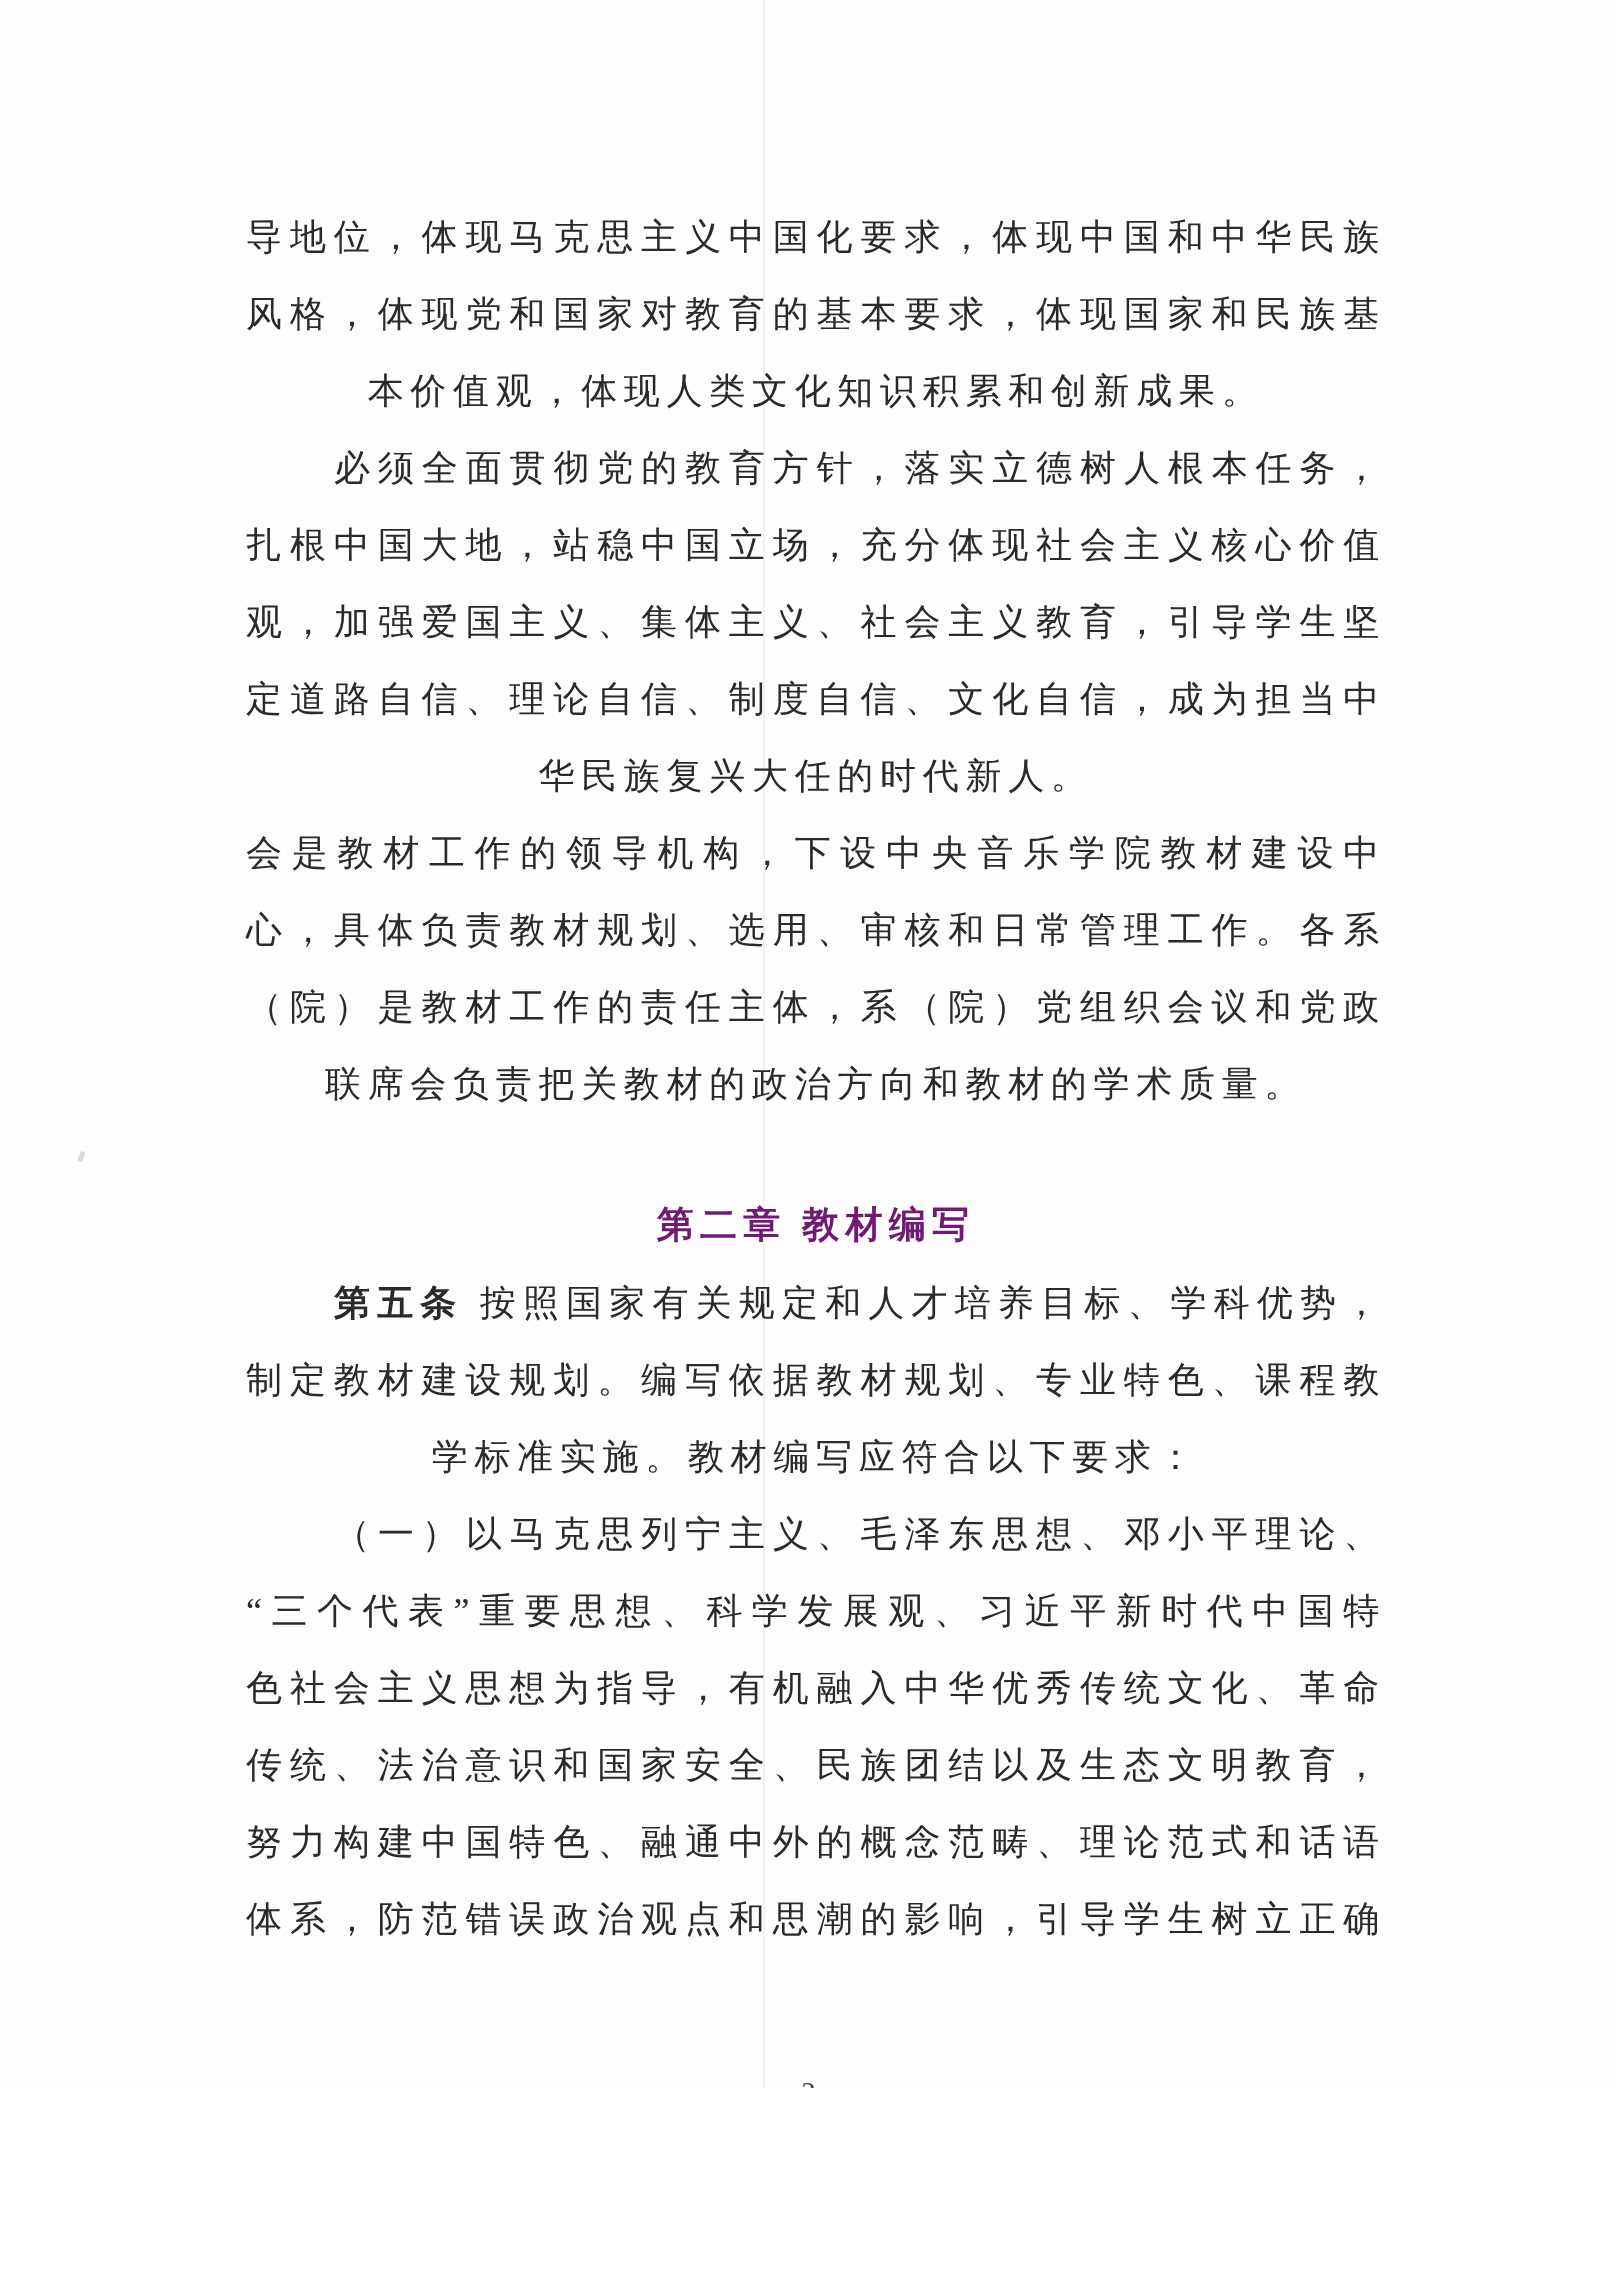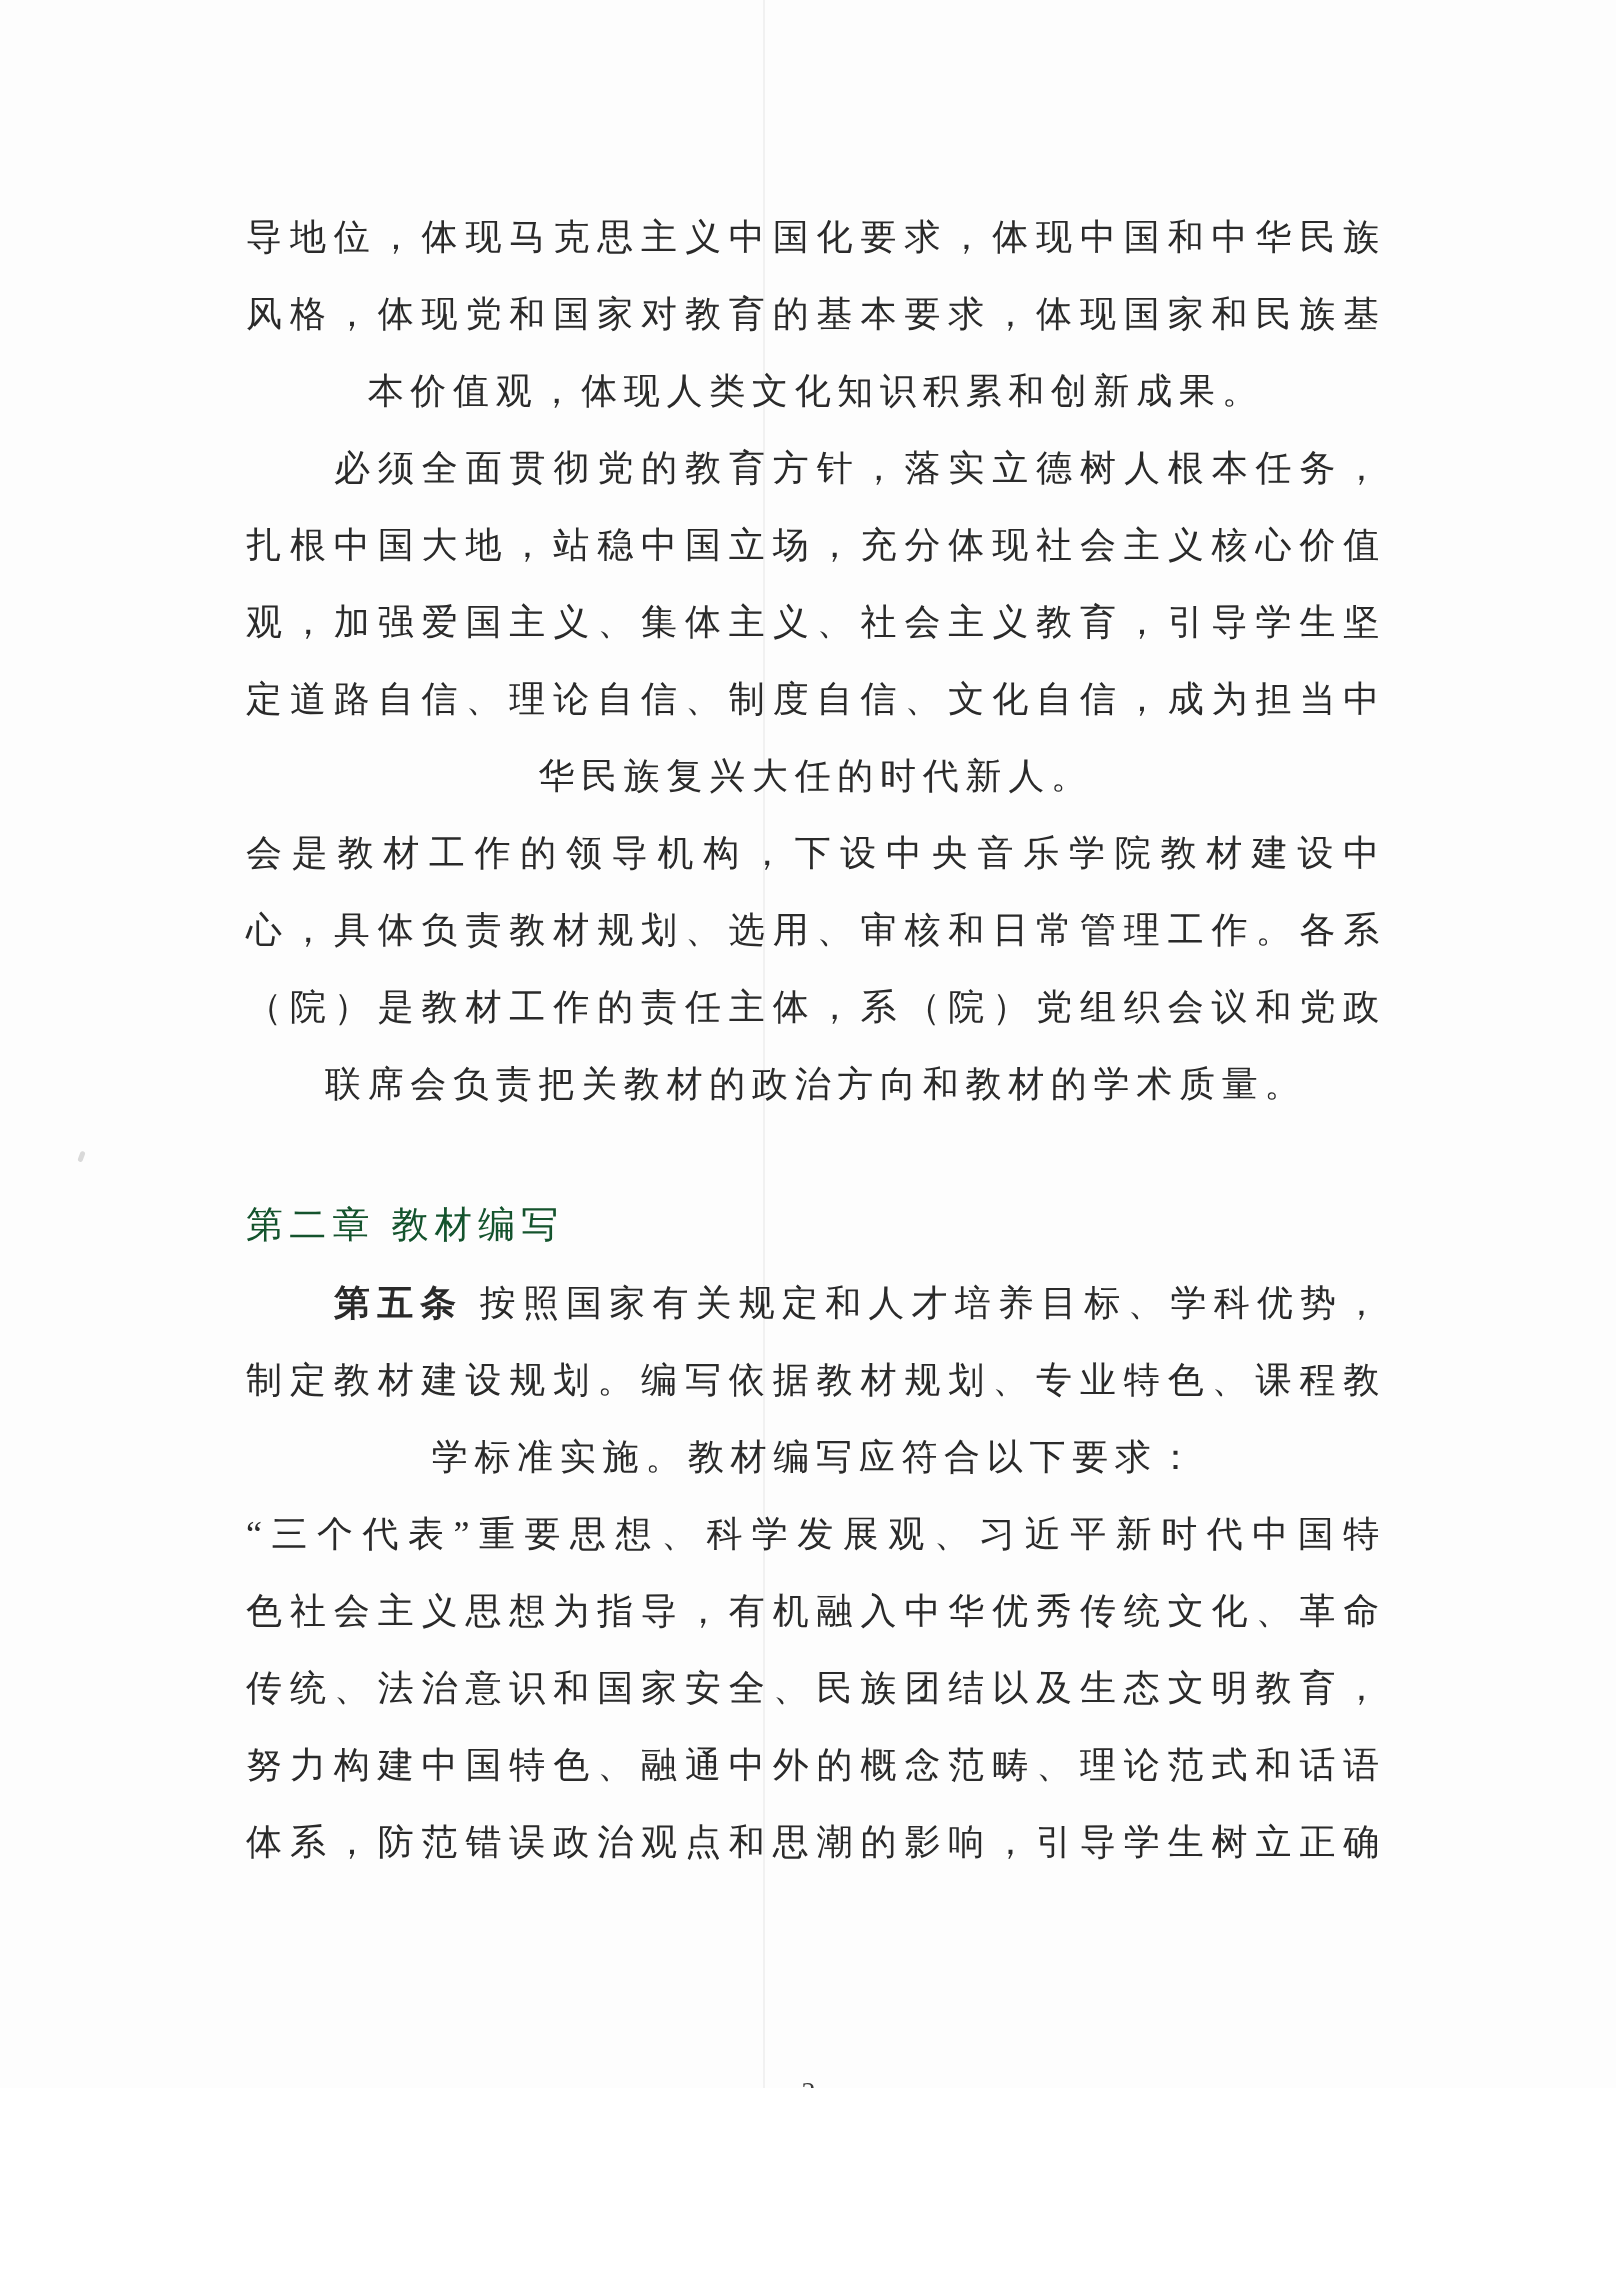"第二章 教材编写" .chapter-heading { color: #14532d -> #701a75; font-weight: 400 -> 700; text-align: left -> center }
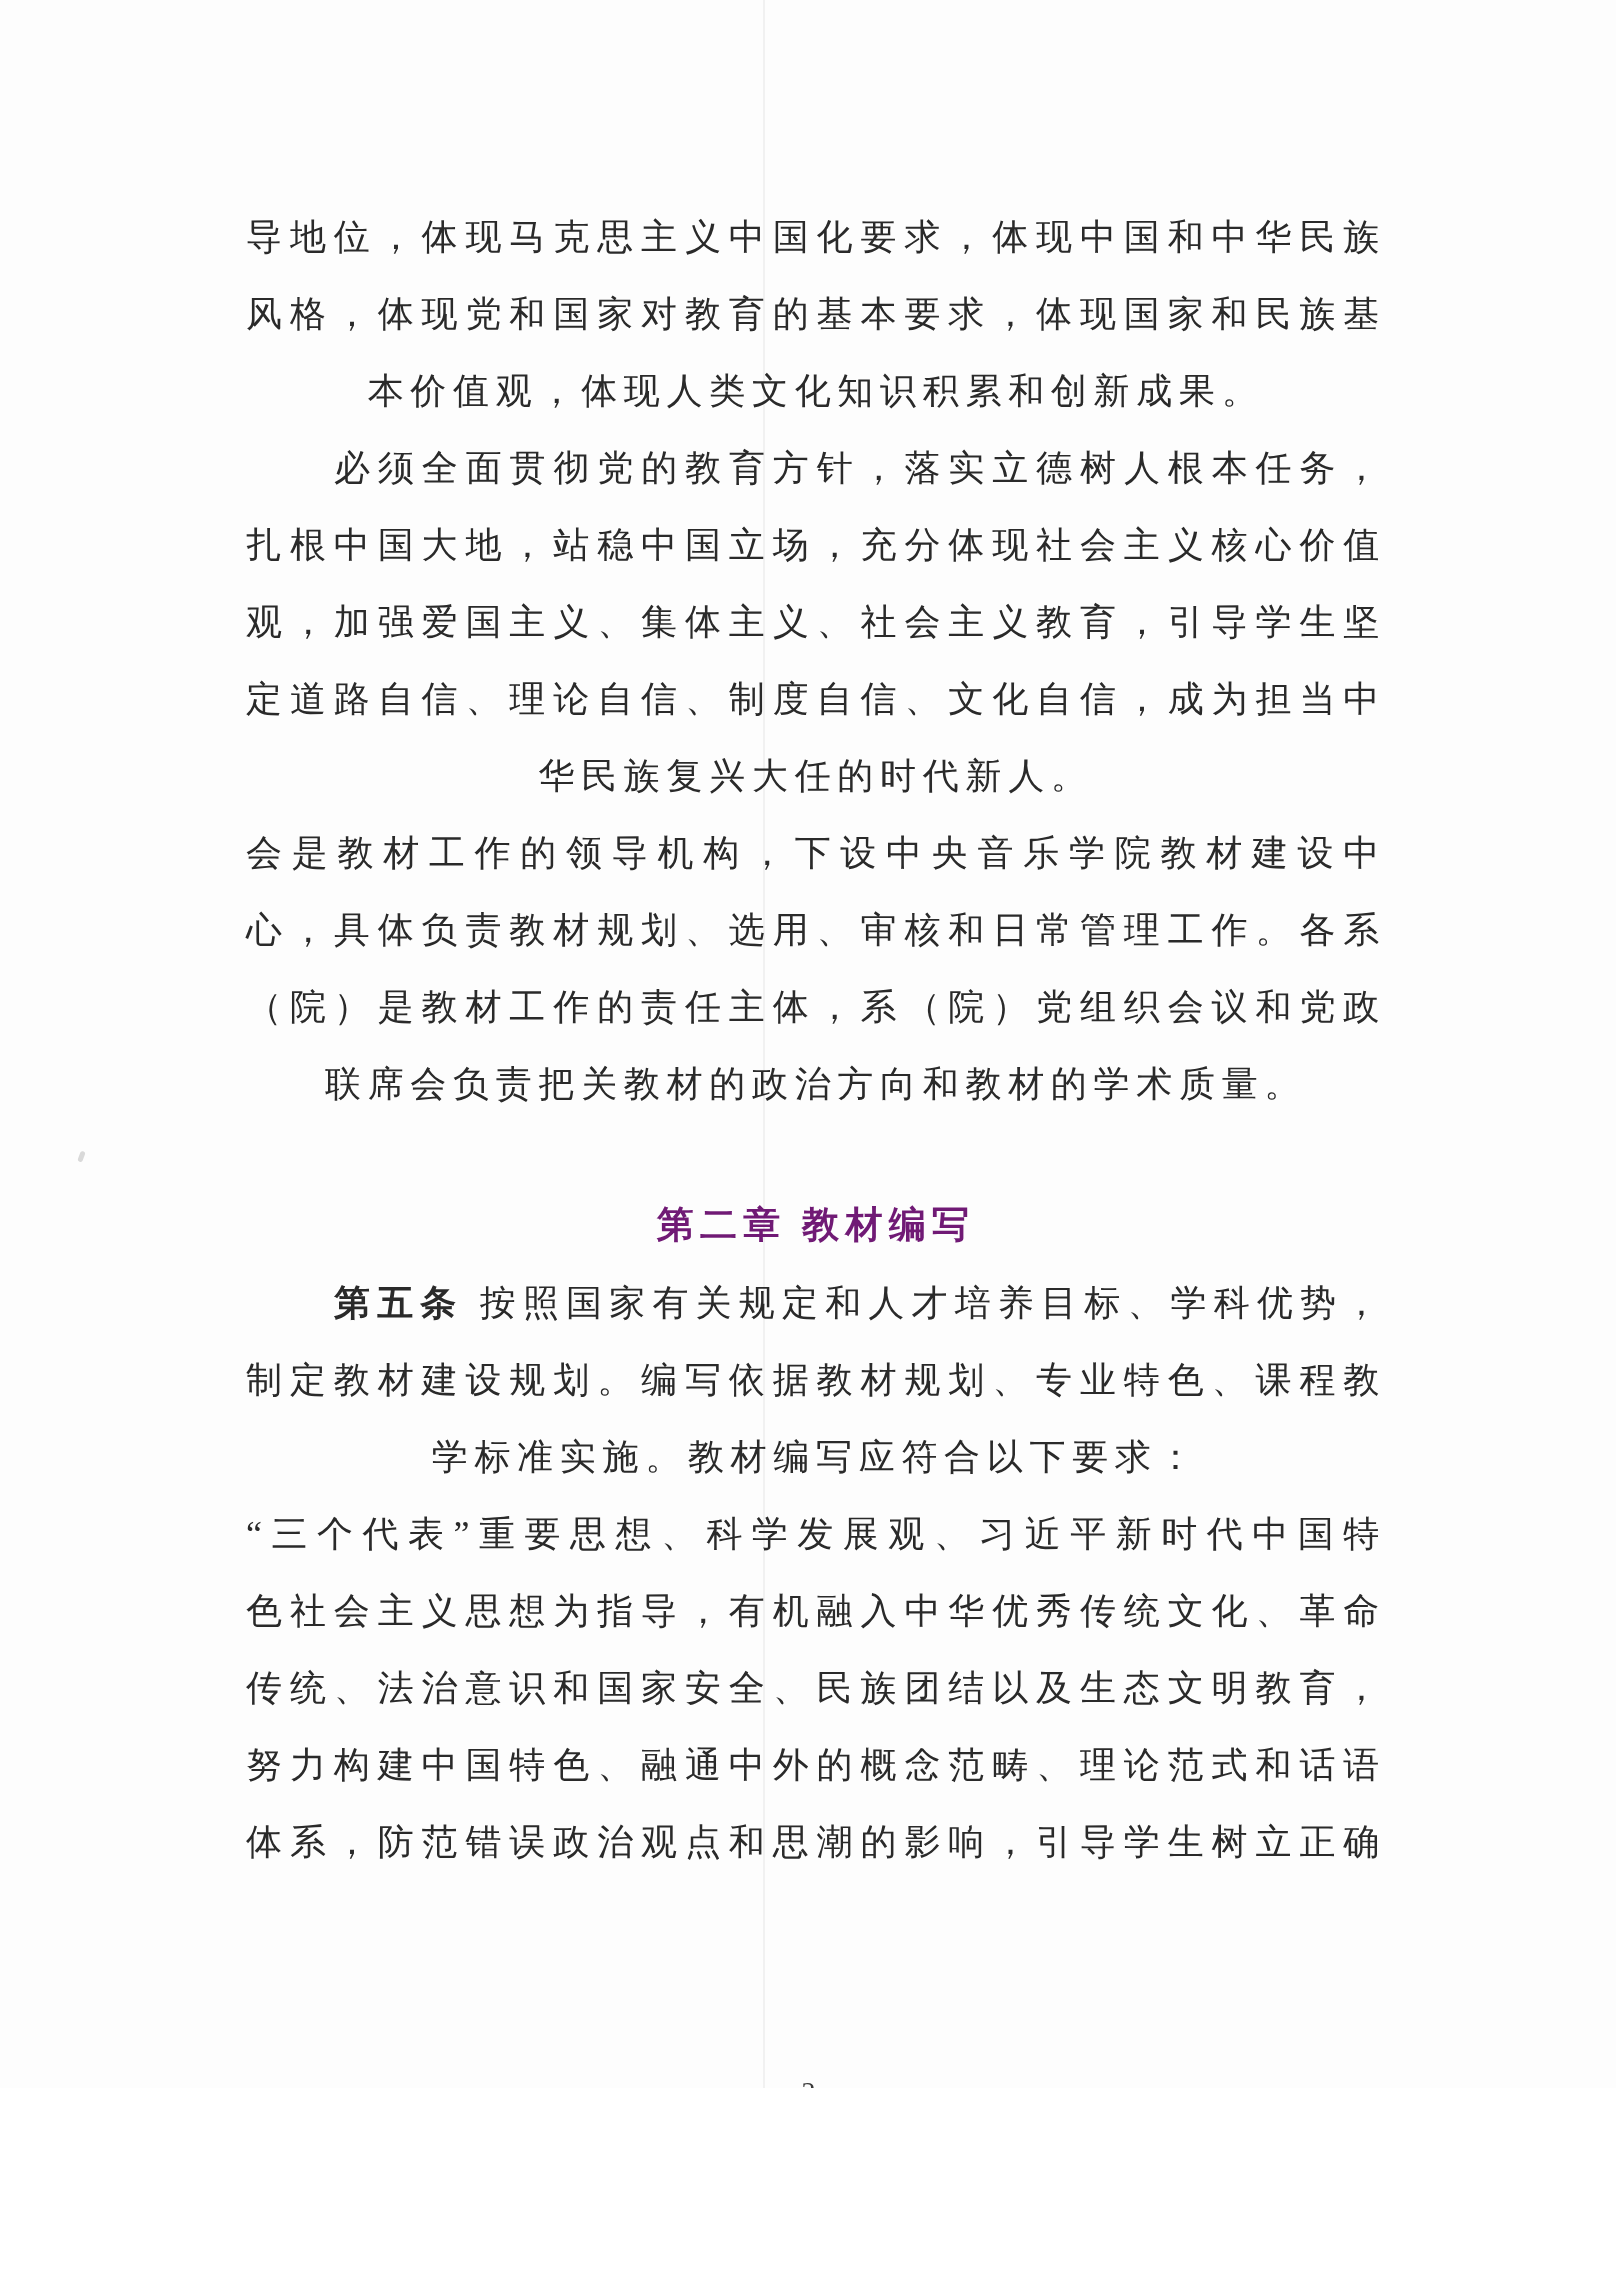"（一）以马克思列宁主义、毛泽东思想、邓小平理论、" div.line { html: none -> <div><span>（一）以马克思列宁主义、毛泽东思想、邓小平理论、</span></div> }
